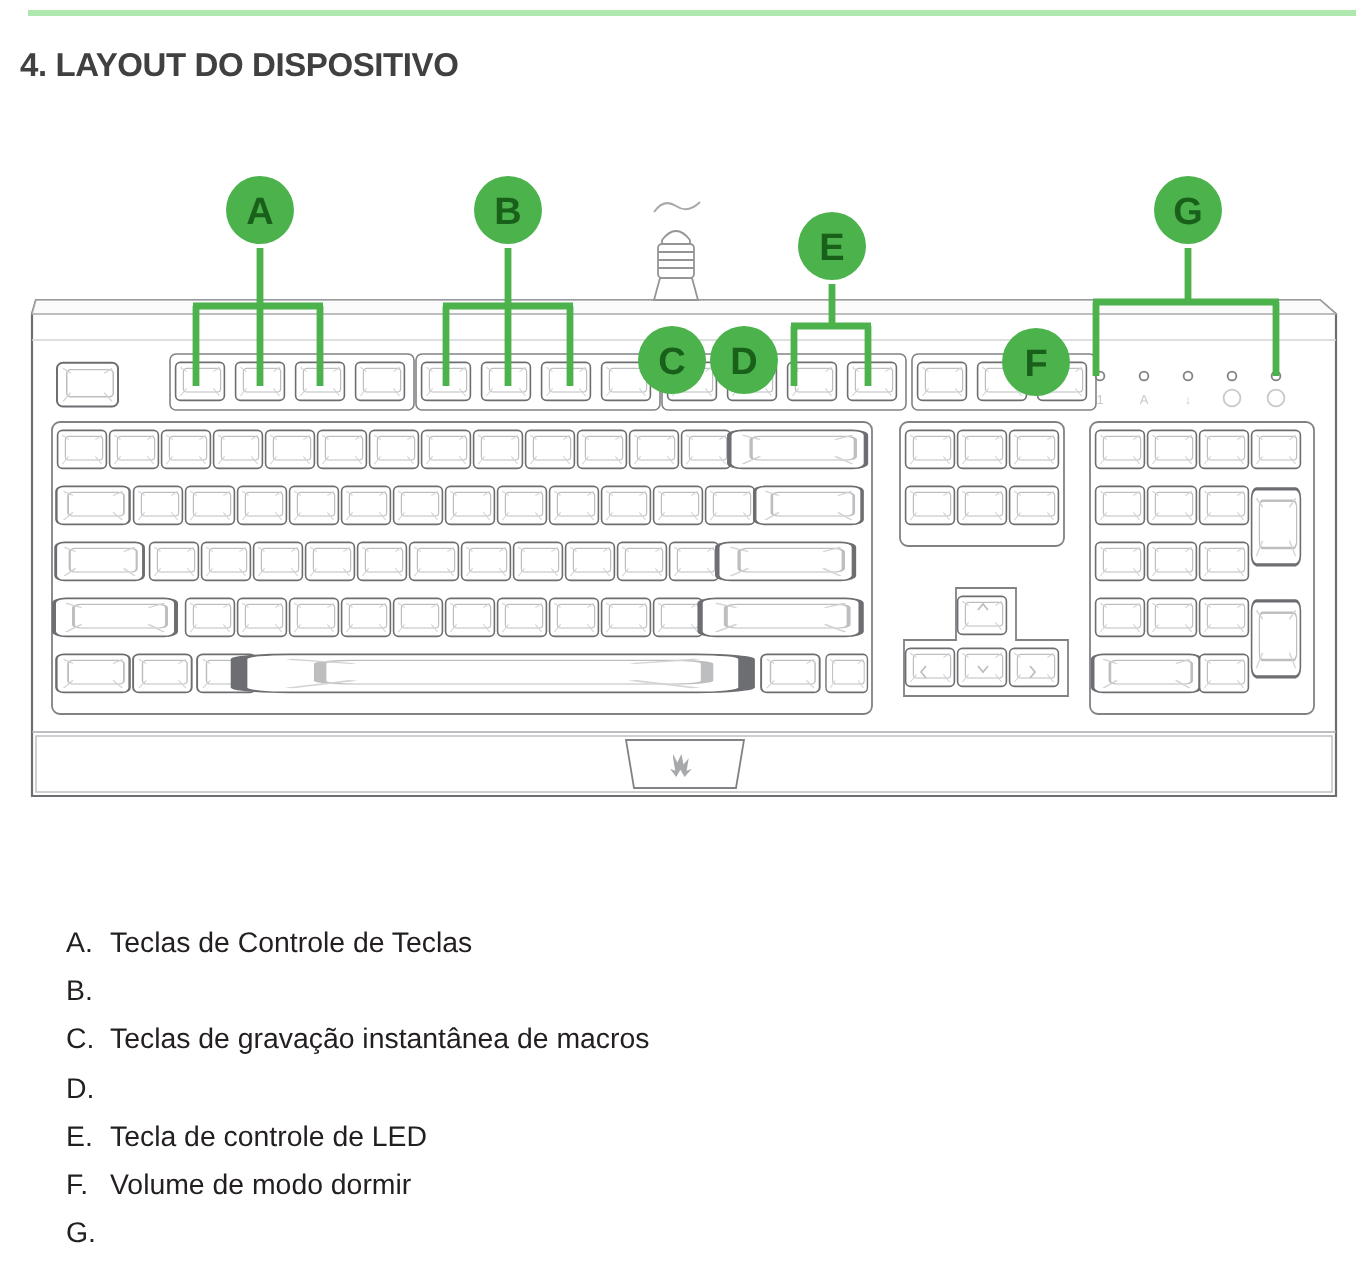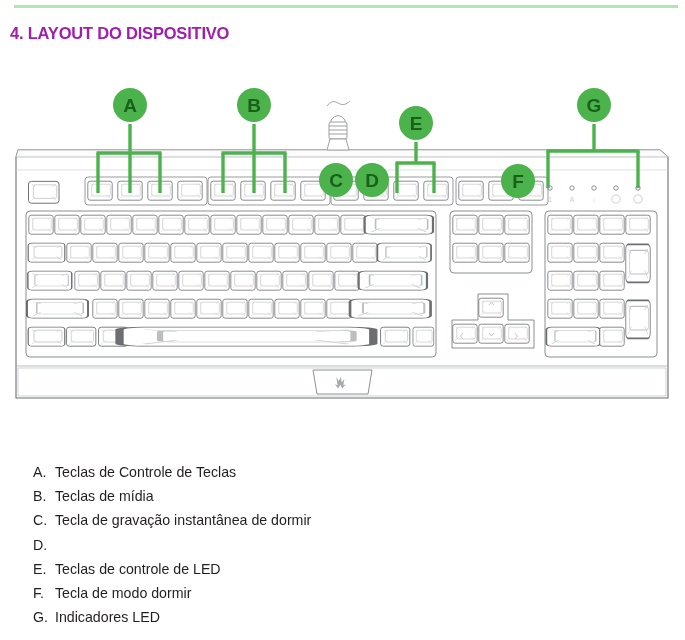"4. LAYOUT DO DISPOSITIVO" #page-title { color: #a21caf -> #404040 }
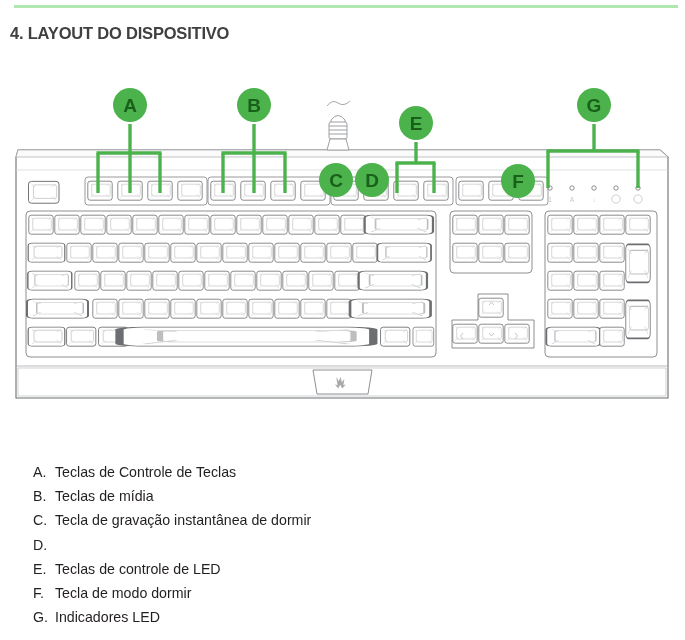"Teclas de mídia" span.legend-text { html: <span>Teclas de mídia</span> -> none }
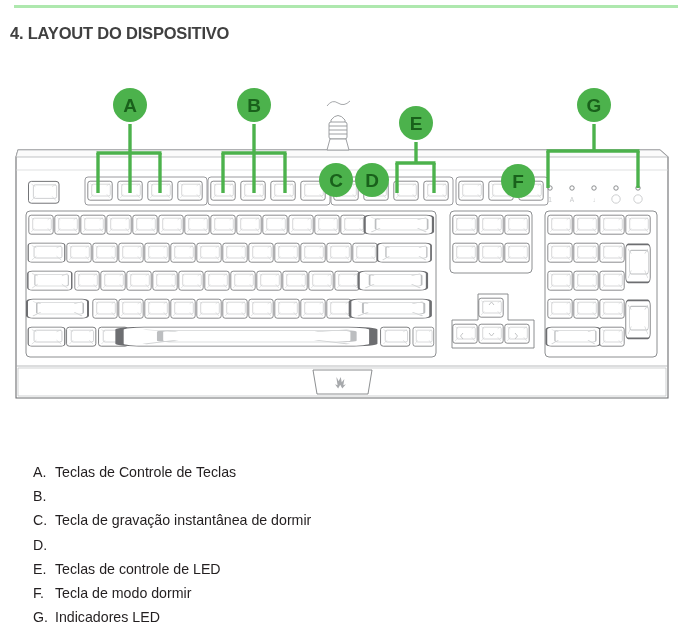"Tecla de gravação instantânea de" span.legend-text { text: Tecla de gravação instantânea de dormir -> Teclas de gravação instantânea de macros }
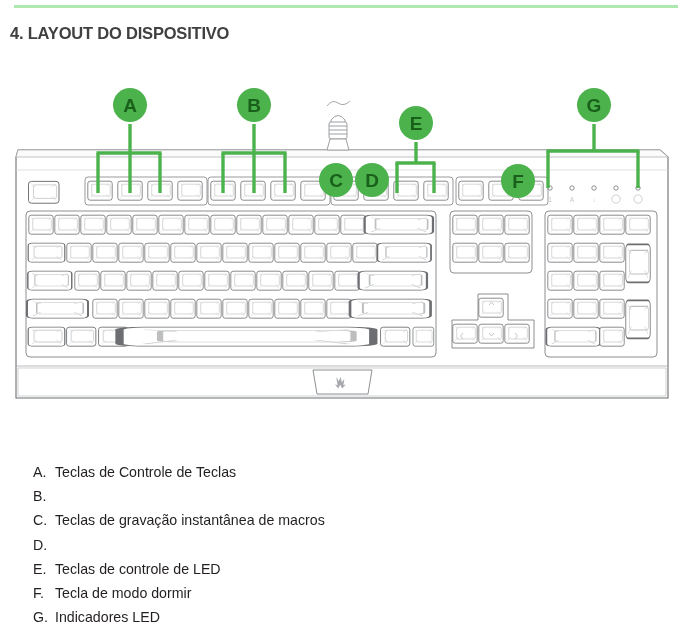"Teclas de controle de LED" span.legend-text { text: Teclas -> Tecla }
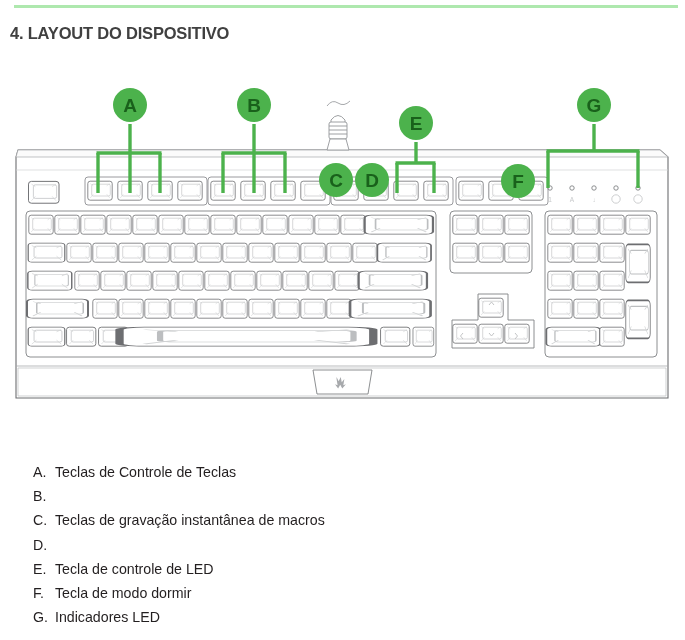"Tecla de modo dormir" span.legend-text { text: Tecla -> Volume }
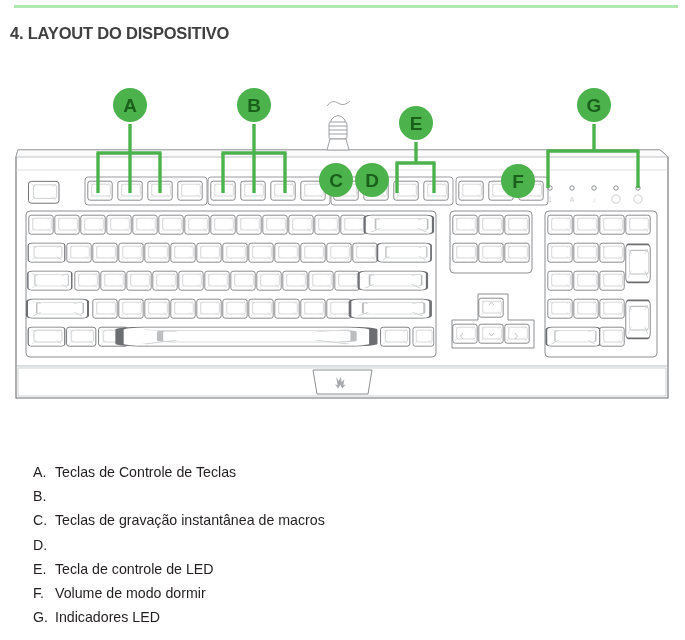"Indicadores LED" span.legend-text { html: <span>Indicadores LED</span> -> none }
